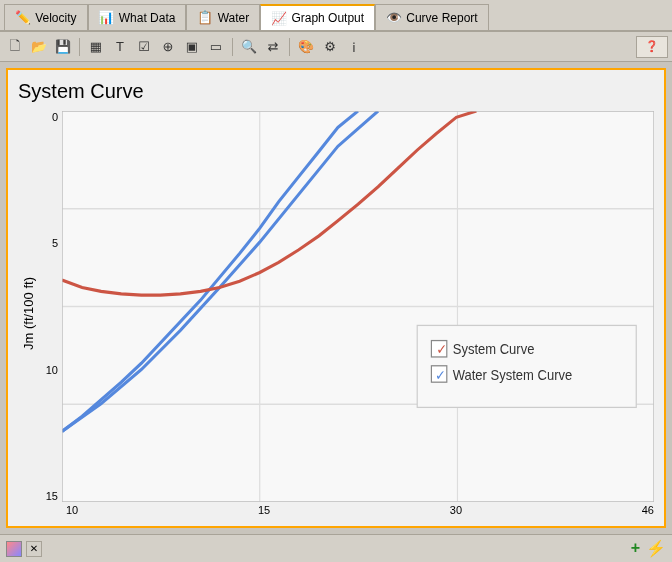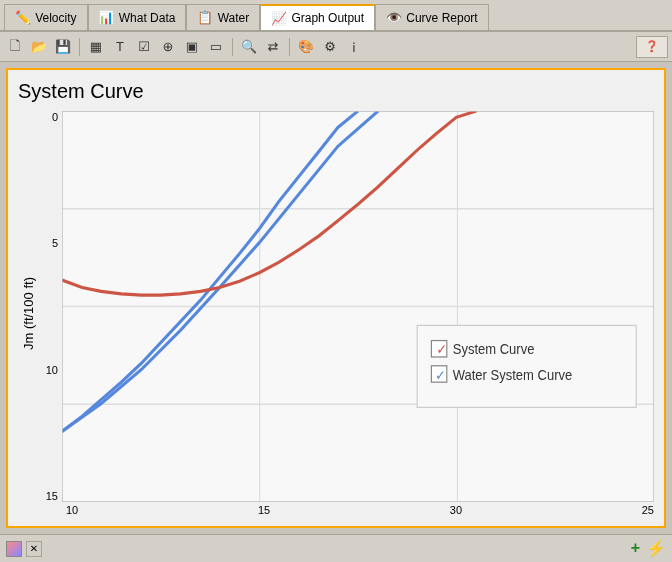"25" span { text: 25 -> 46 }
